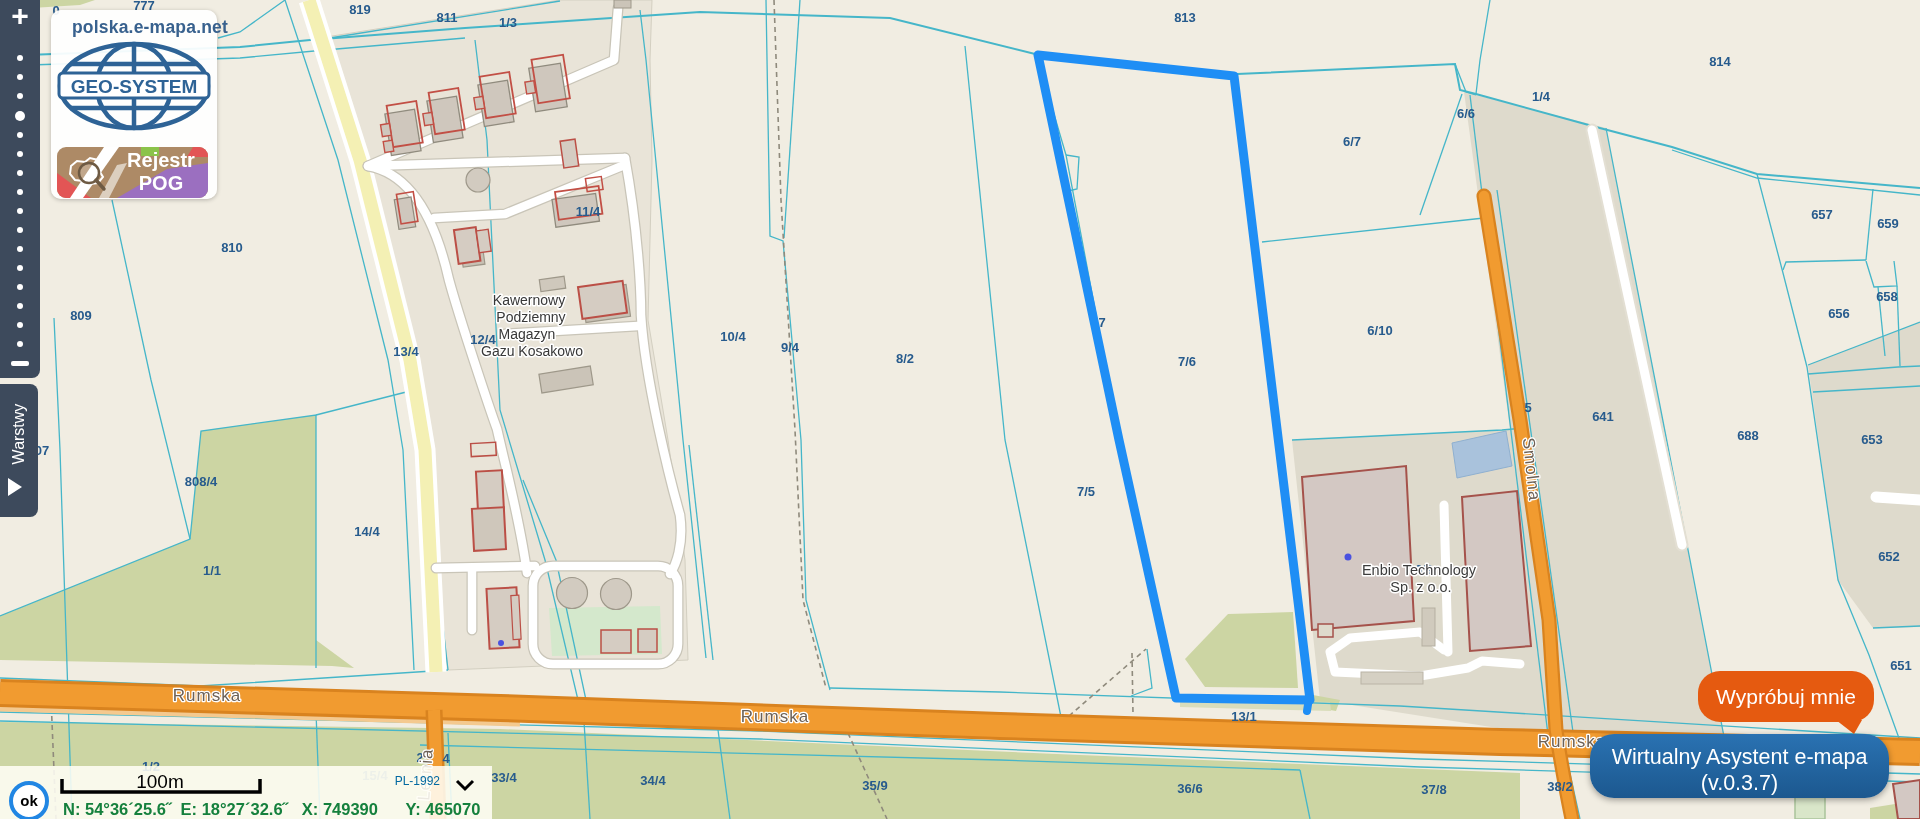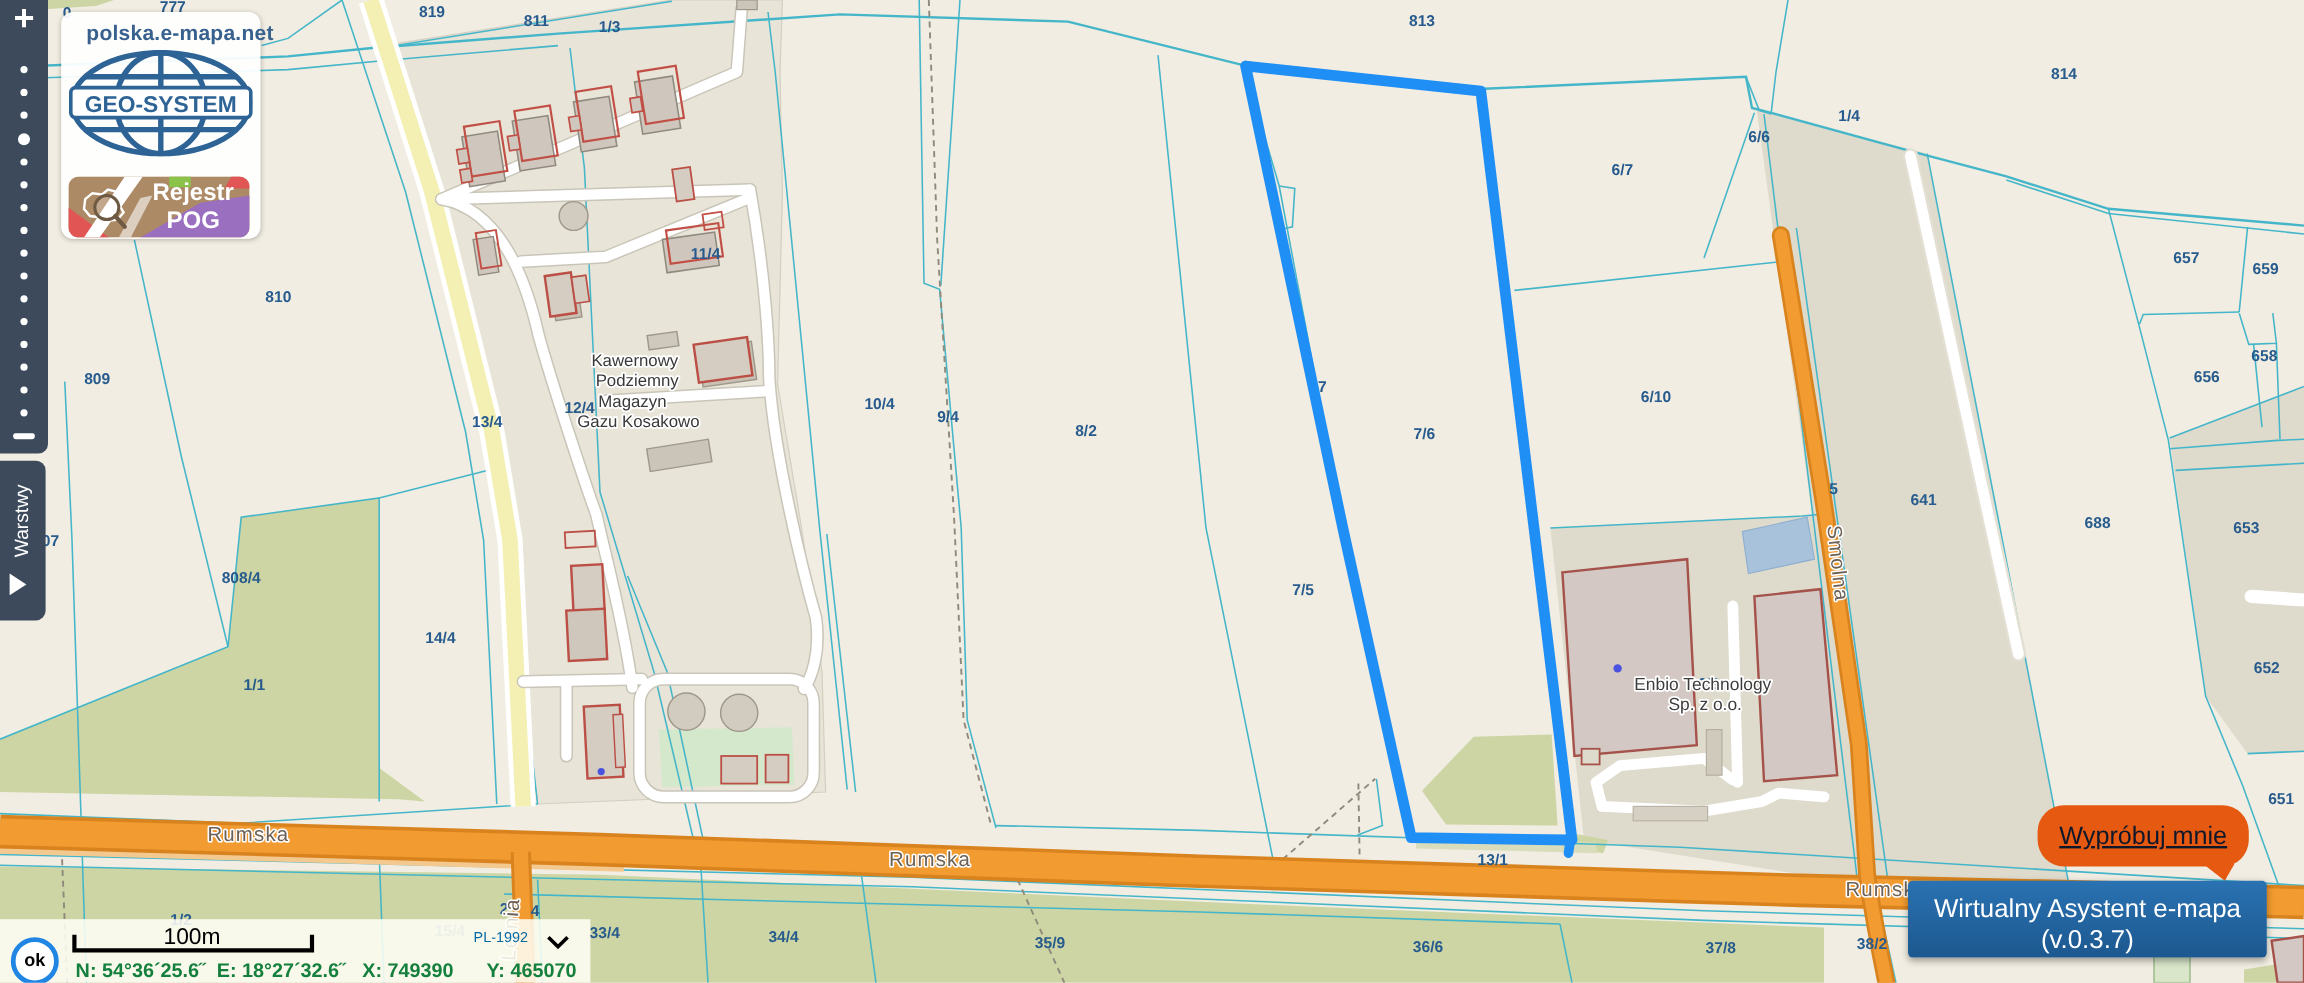"Wypróbuj mnie" div.ov { color: #0f172a -> #ffffff; text-decoration: underline -> none }
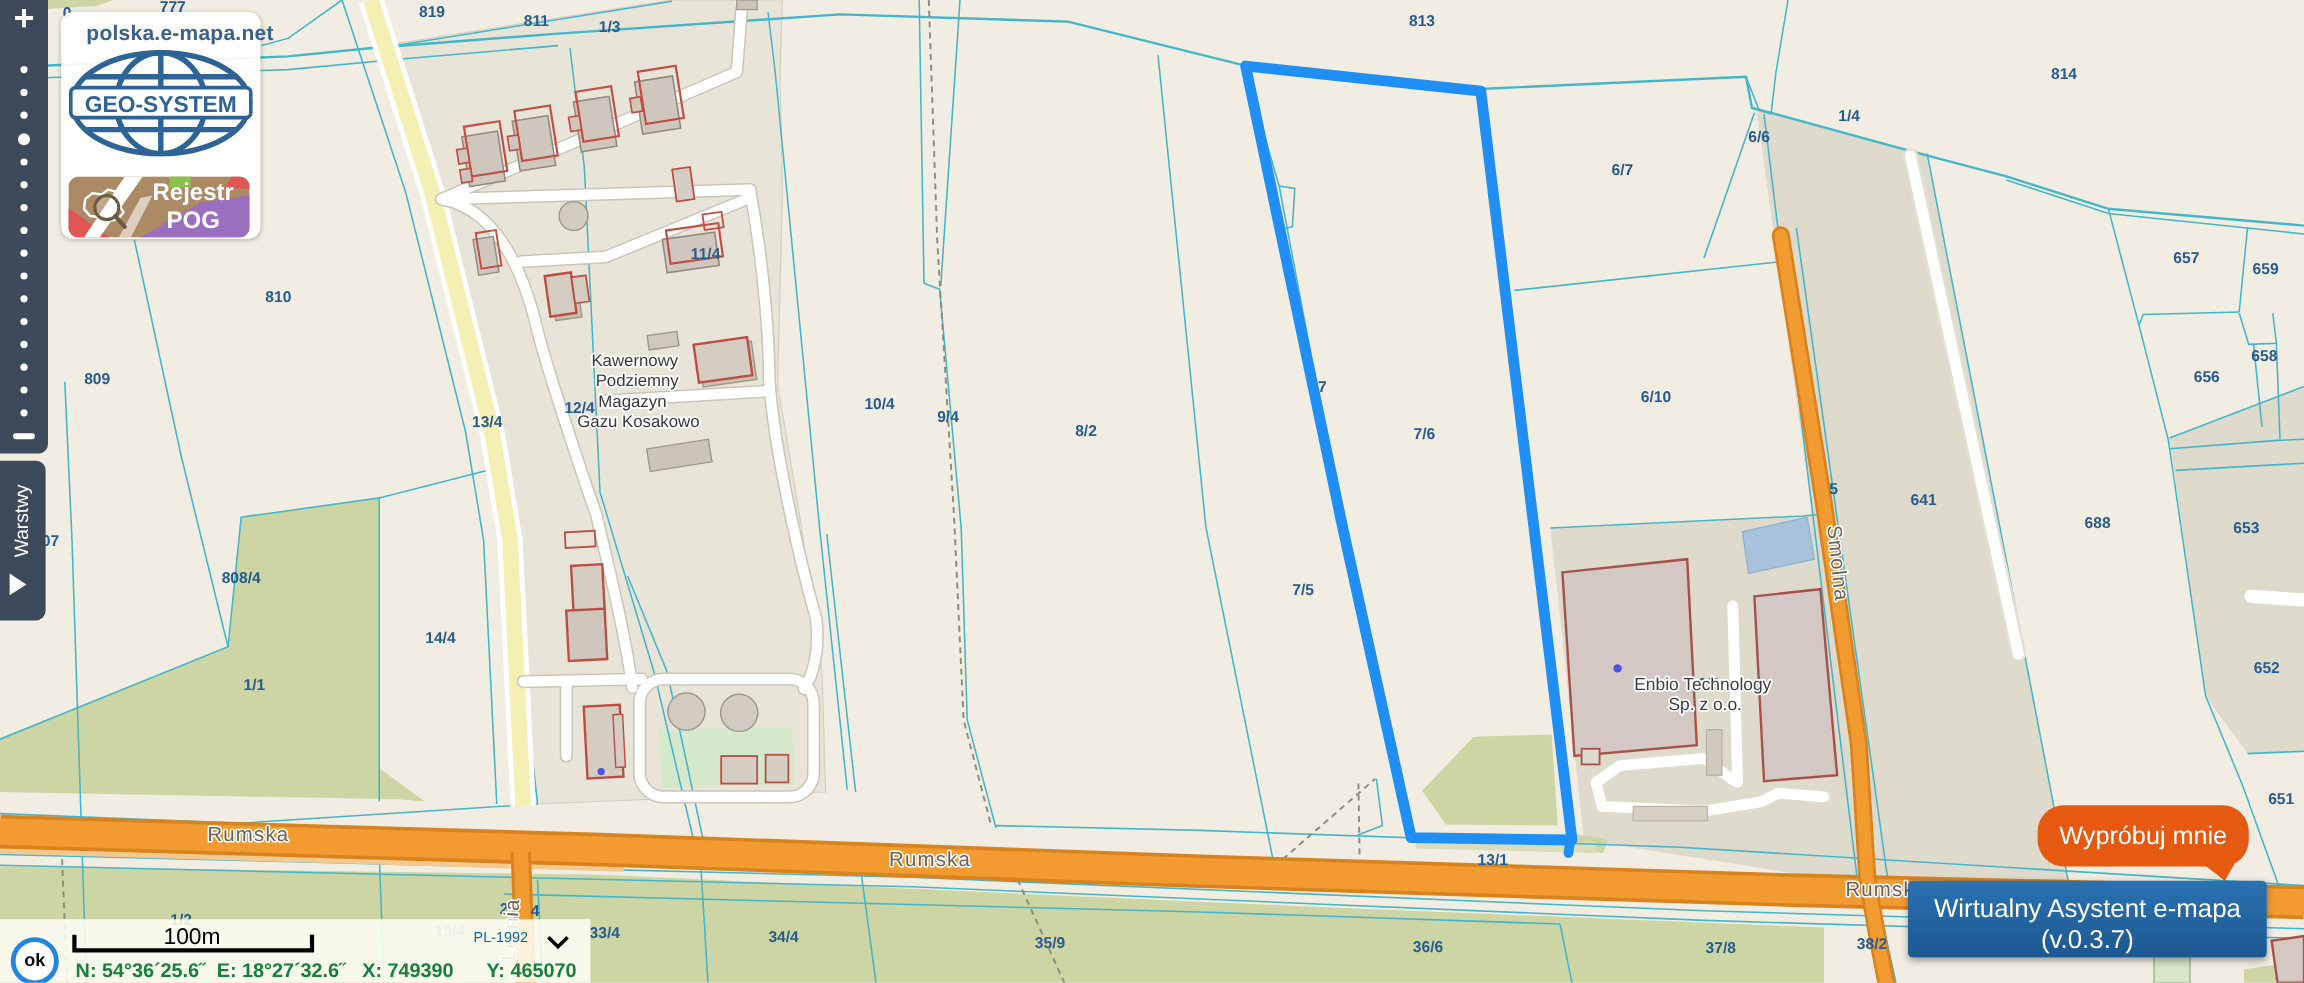"Wirtualny Asystent e-mapa" div.ov { border-radius: 4px -> 24px }
